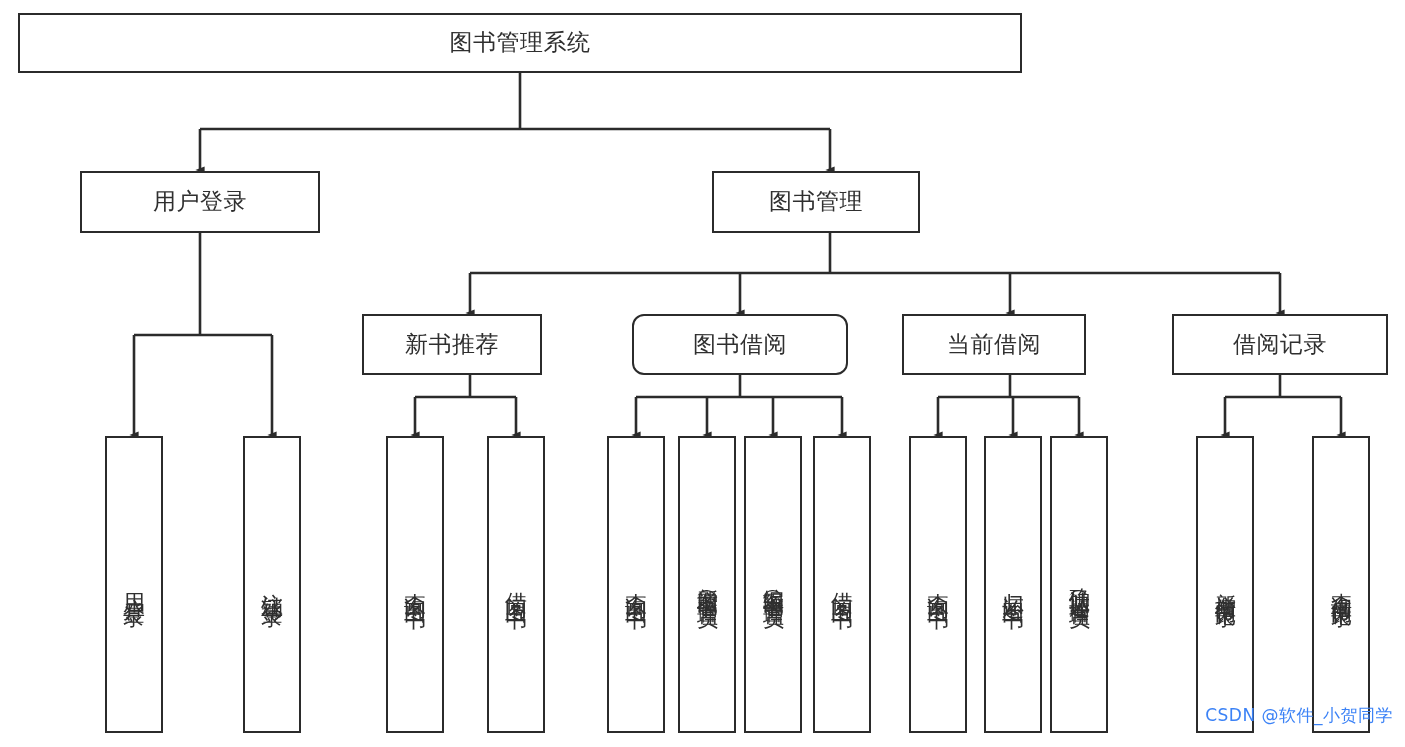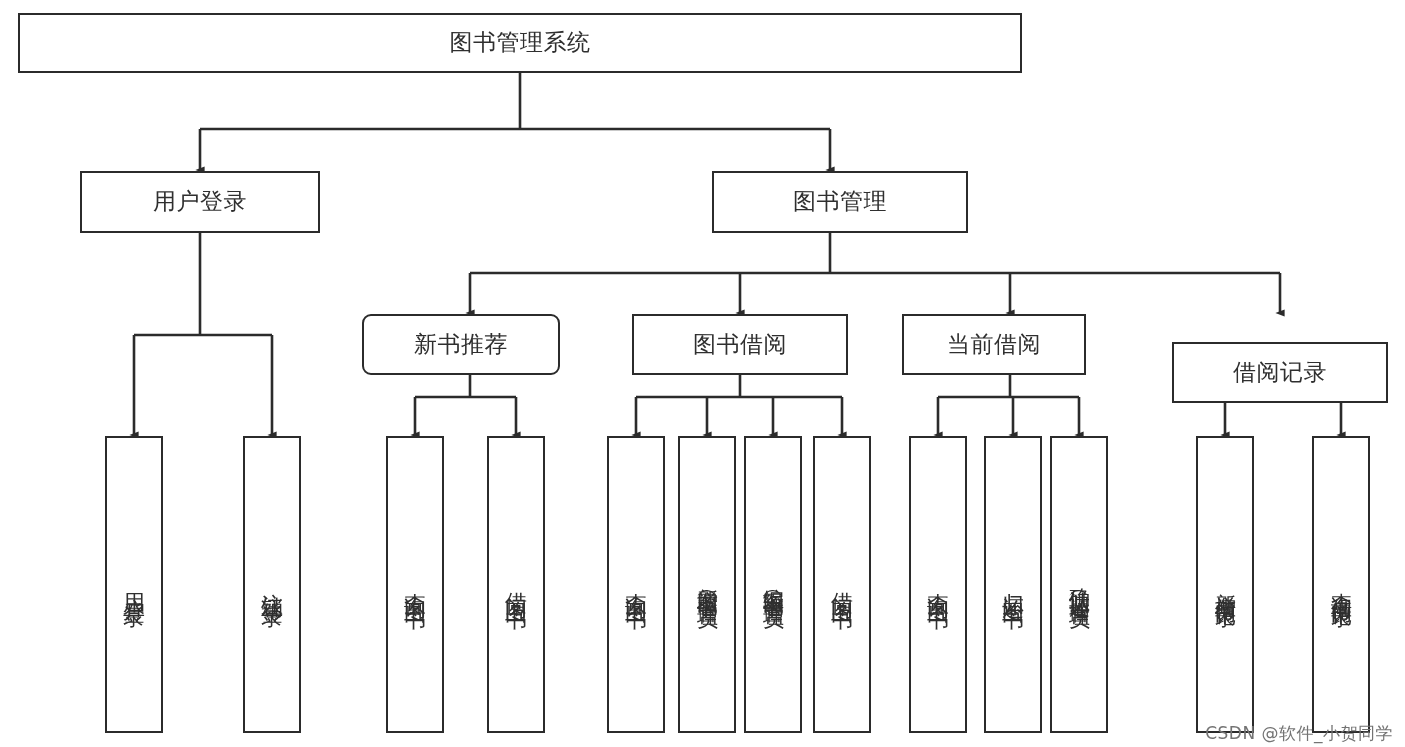"图书管理" div.node { width: 256px -> 208px }
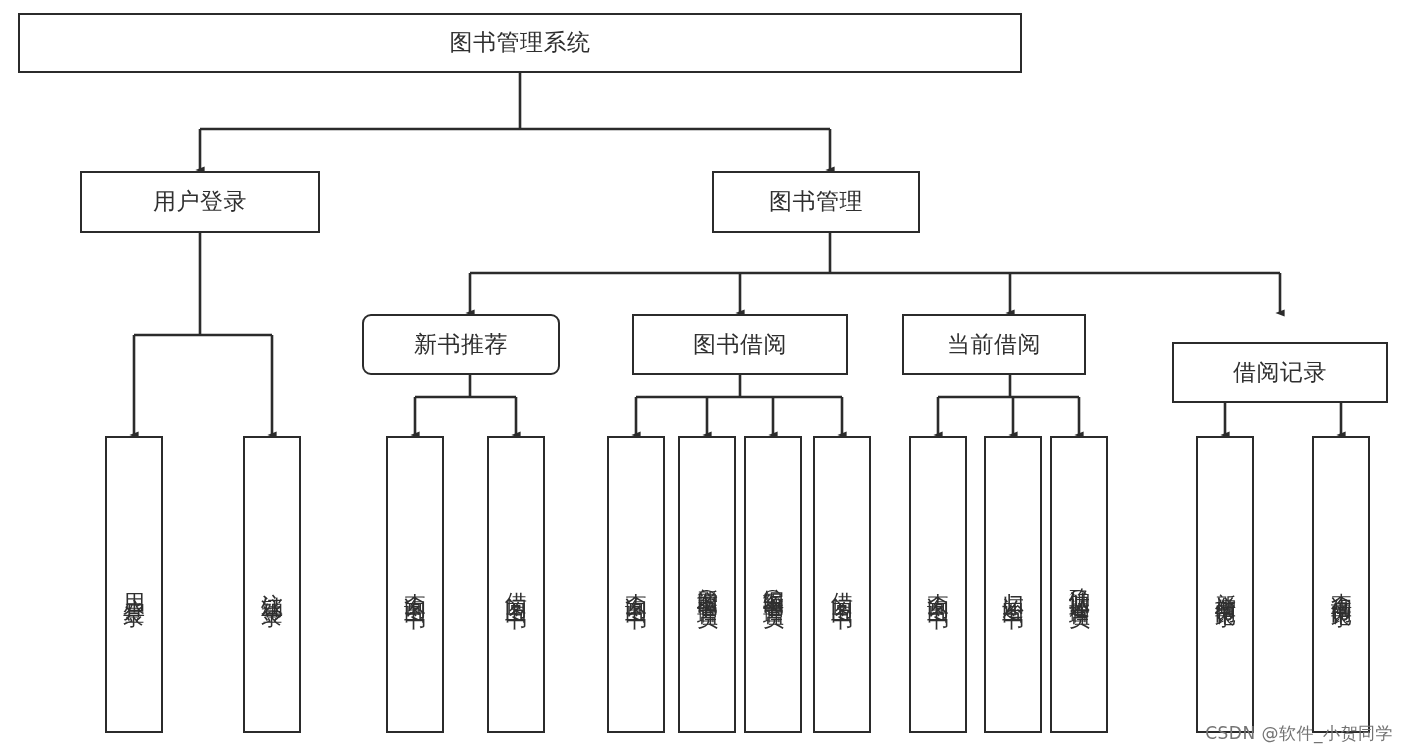"新书推荐" div.node { border-radius: 9px -> none; width: 198px -> 180px }
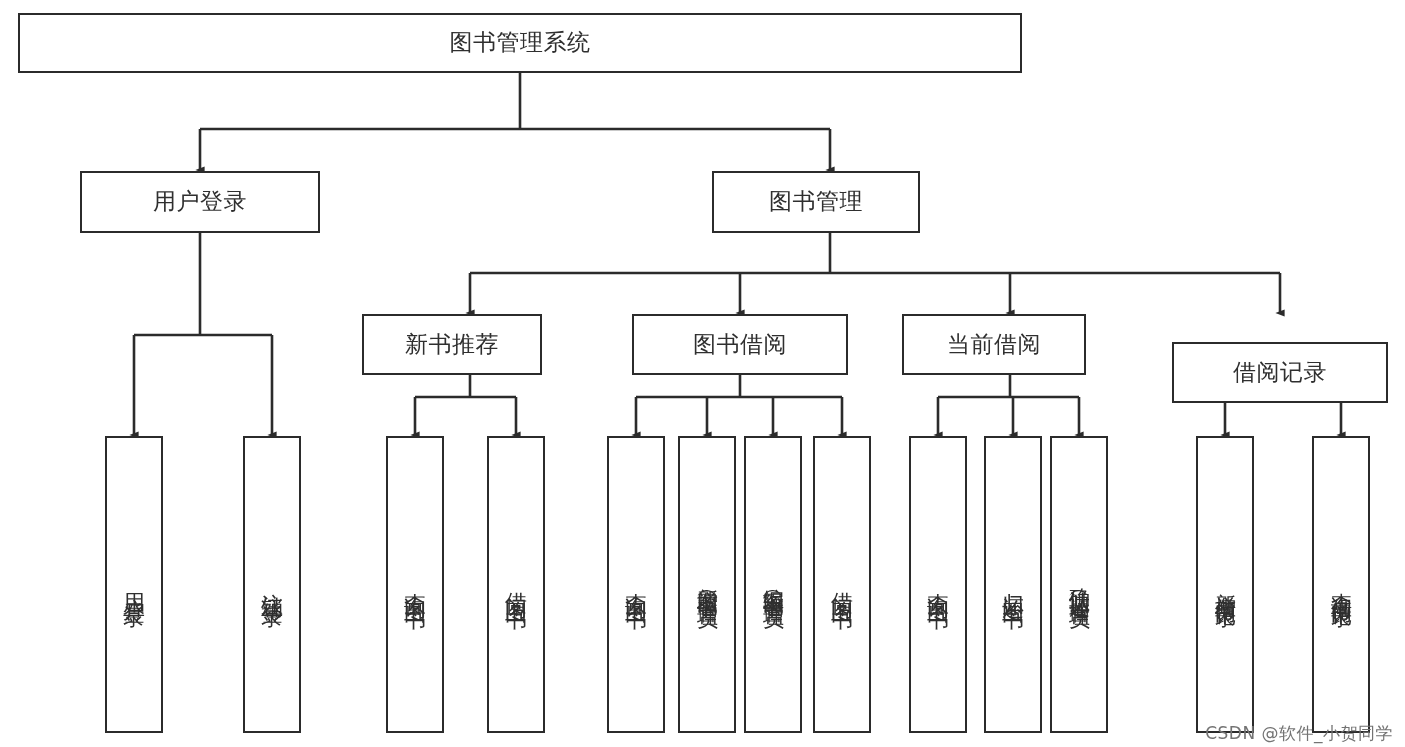"图书借阅" div.node { border-radius: none -> 12px }
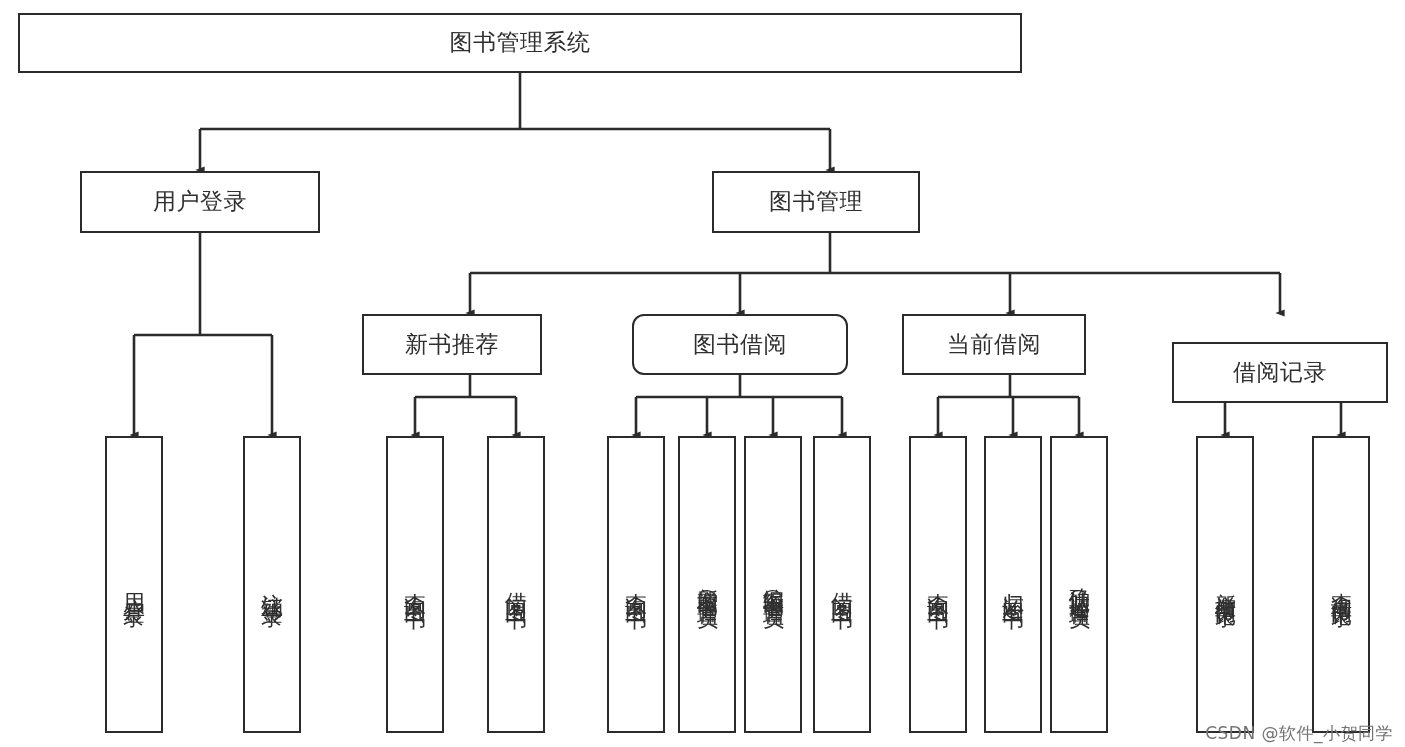"借阅记录" div.node { margin-top: 28px -> none }
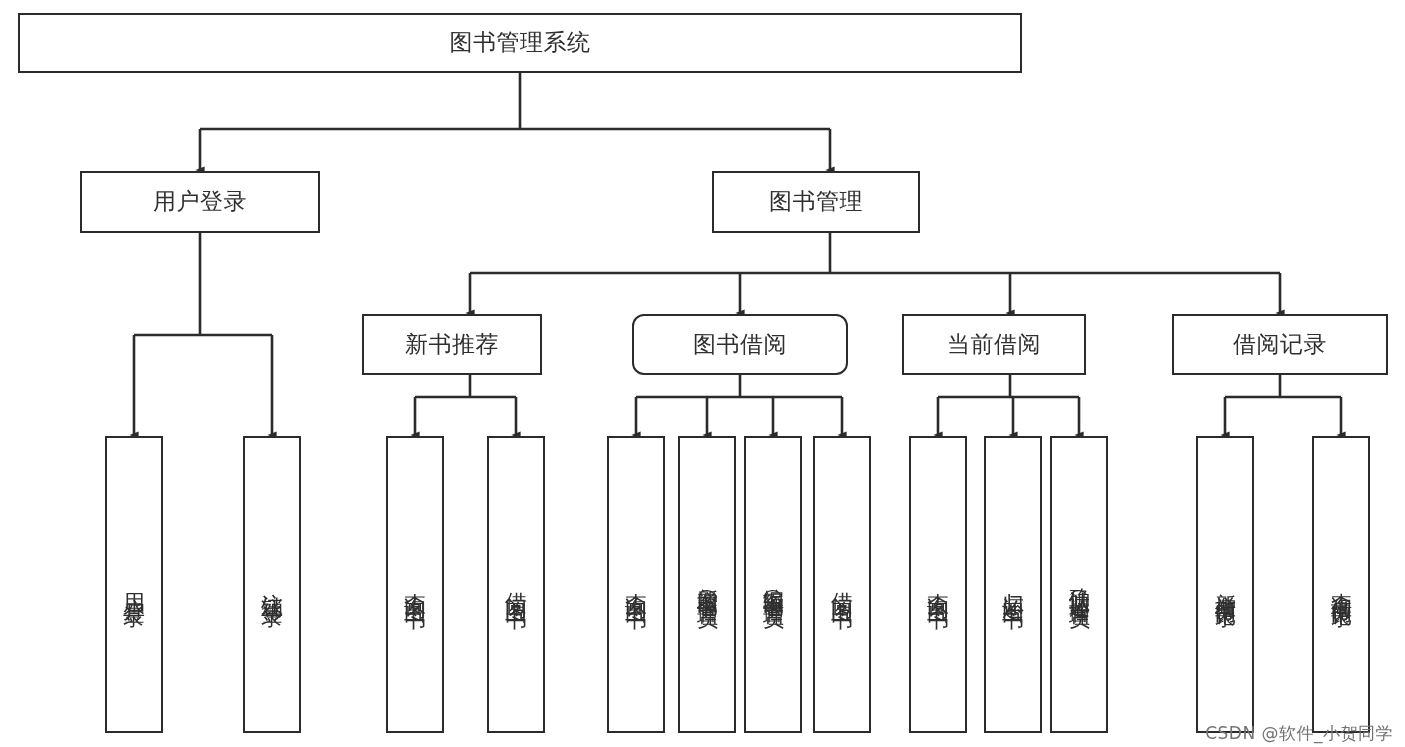"CSDN @软件_小贺同学" .watermark { bottom: 2px -> 20px; color: #737373 -> #3b82f6 }
